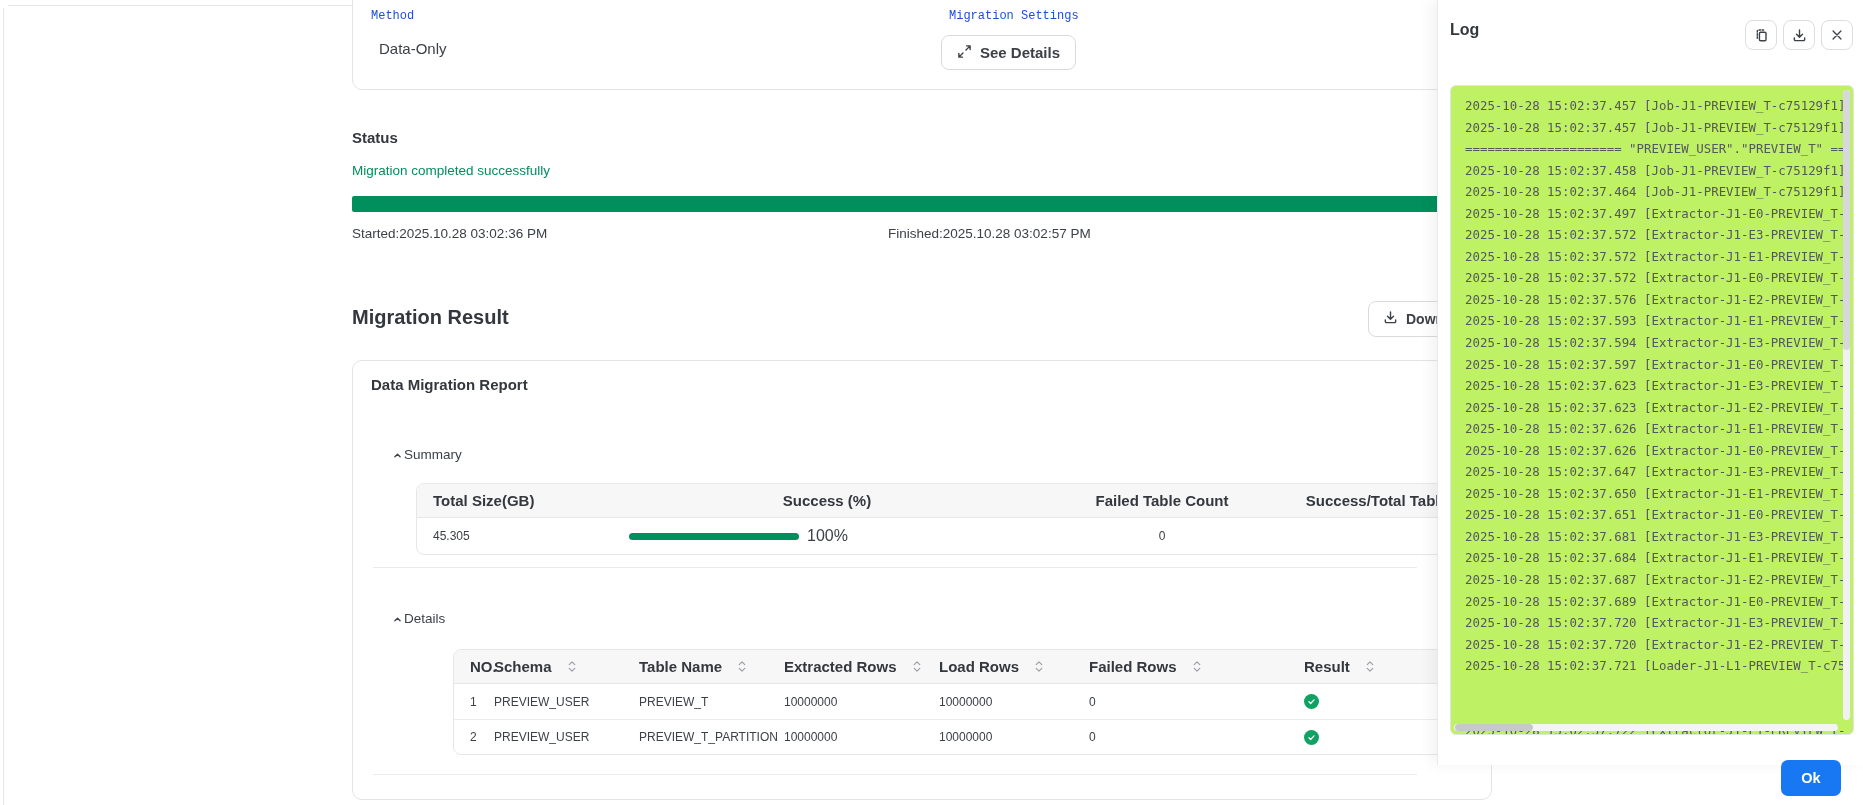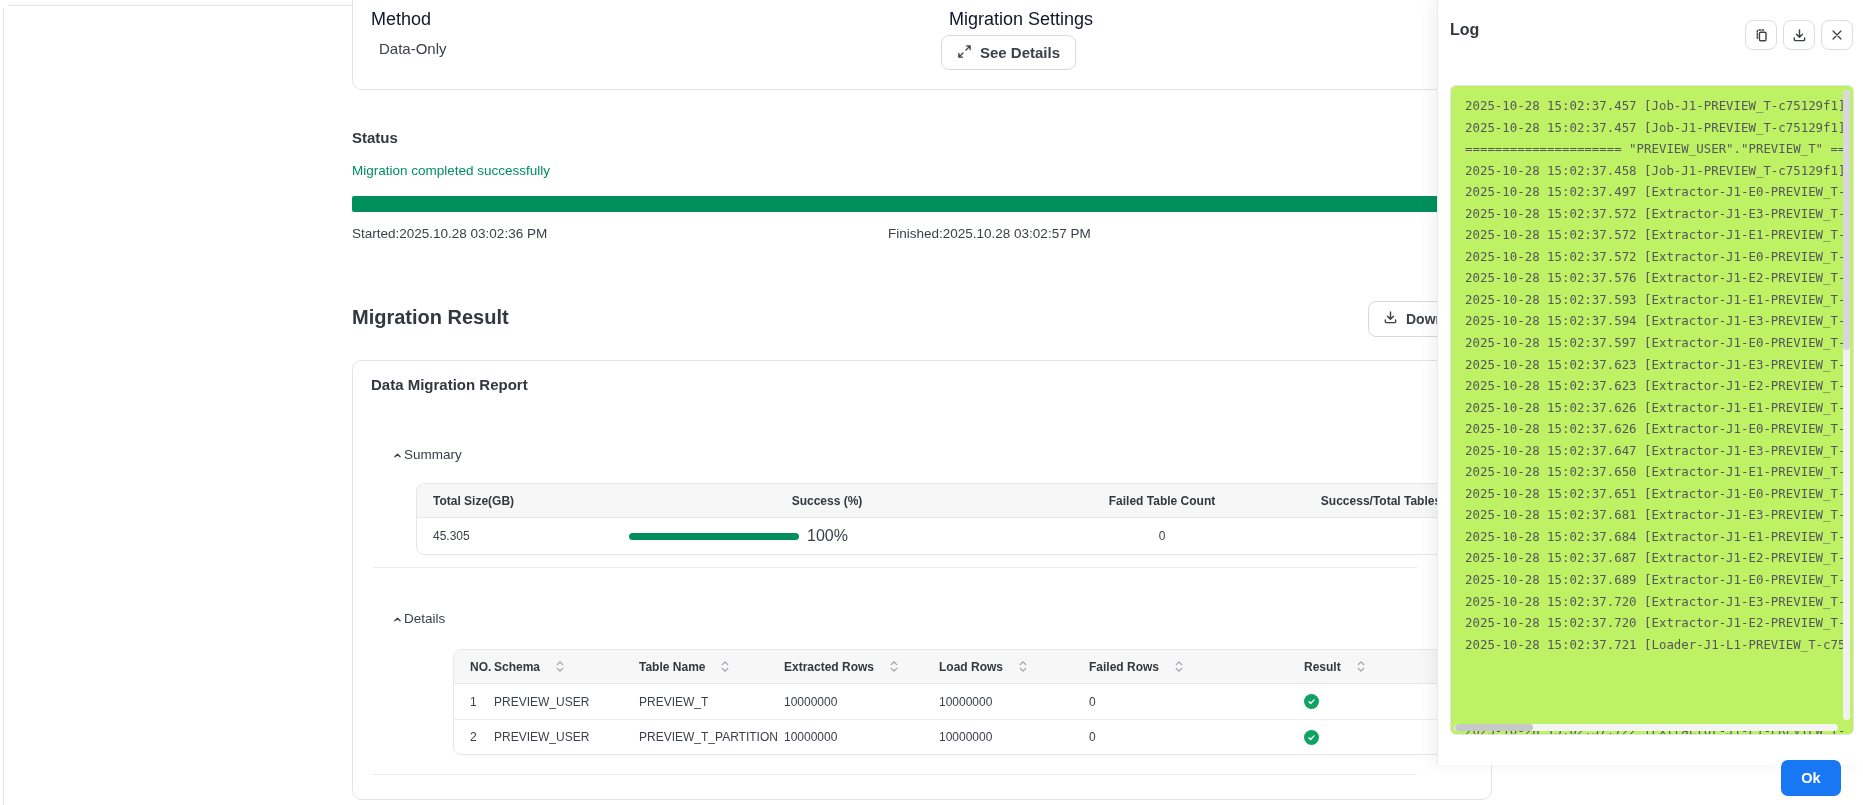"Method" .method-card .label { color: #0f172a -> #1d4ed8; font-family: none -> Liberation Mono, monospace; font-size: 18px -> 12px }
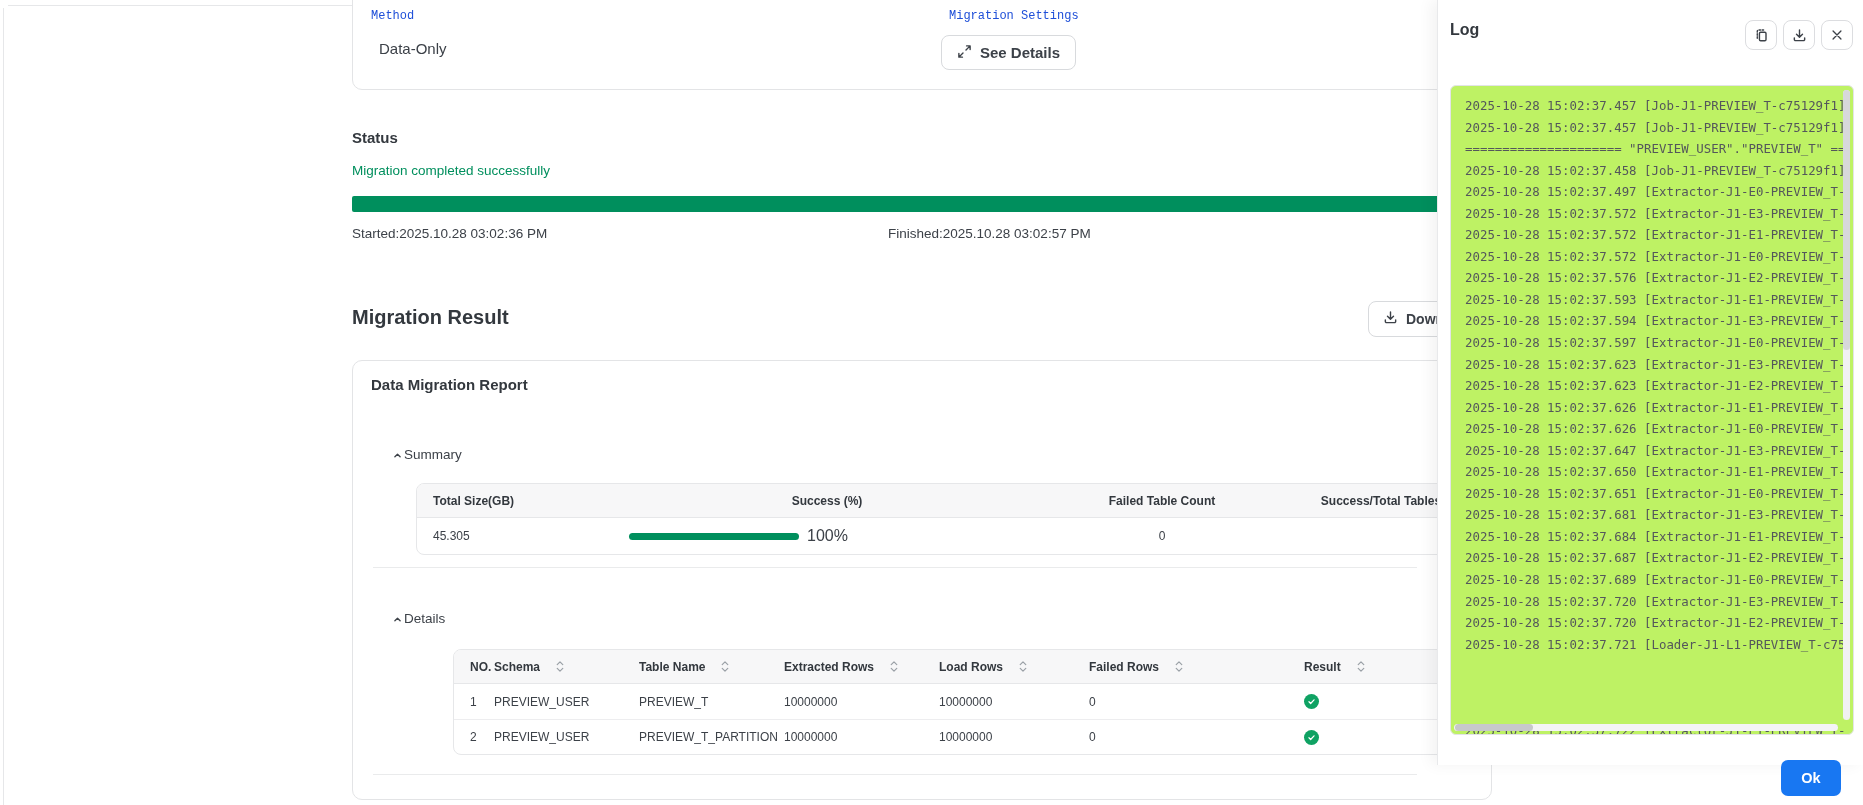"2025-10-28 15:02:37.464" div.log-line { html: none -> <div>2025-10-28 15:02:37.464 [Job-J1-PREVIEW_T-c75129f1]</div> }
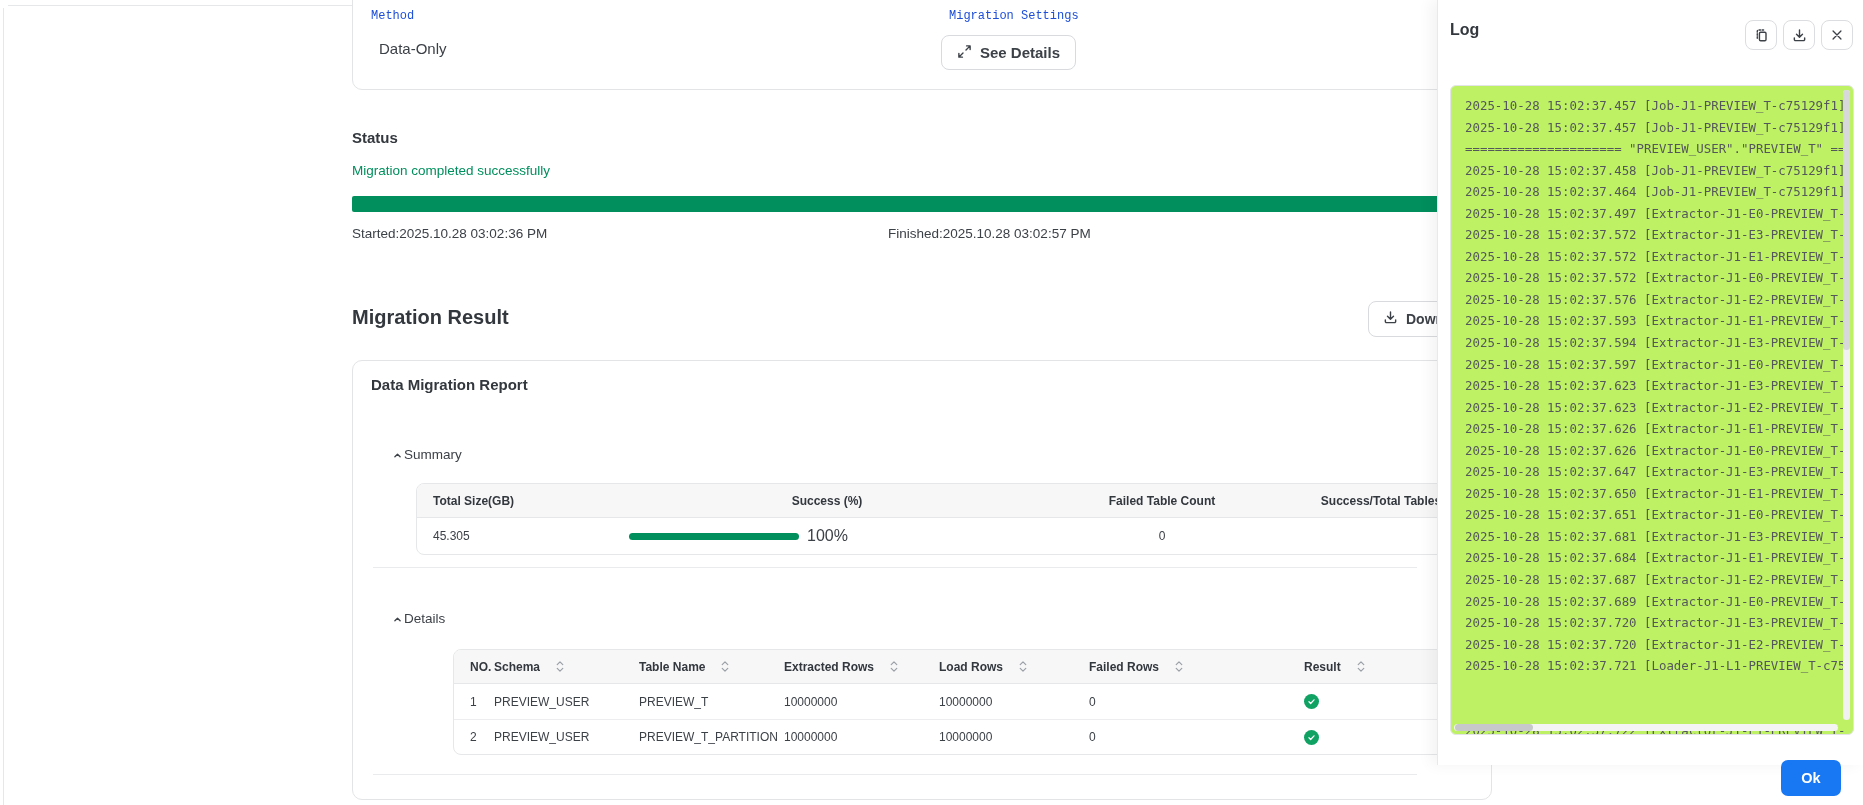"Total Size(GB)" .thead { font-size: 12px -> 15px }
